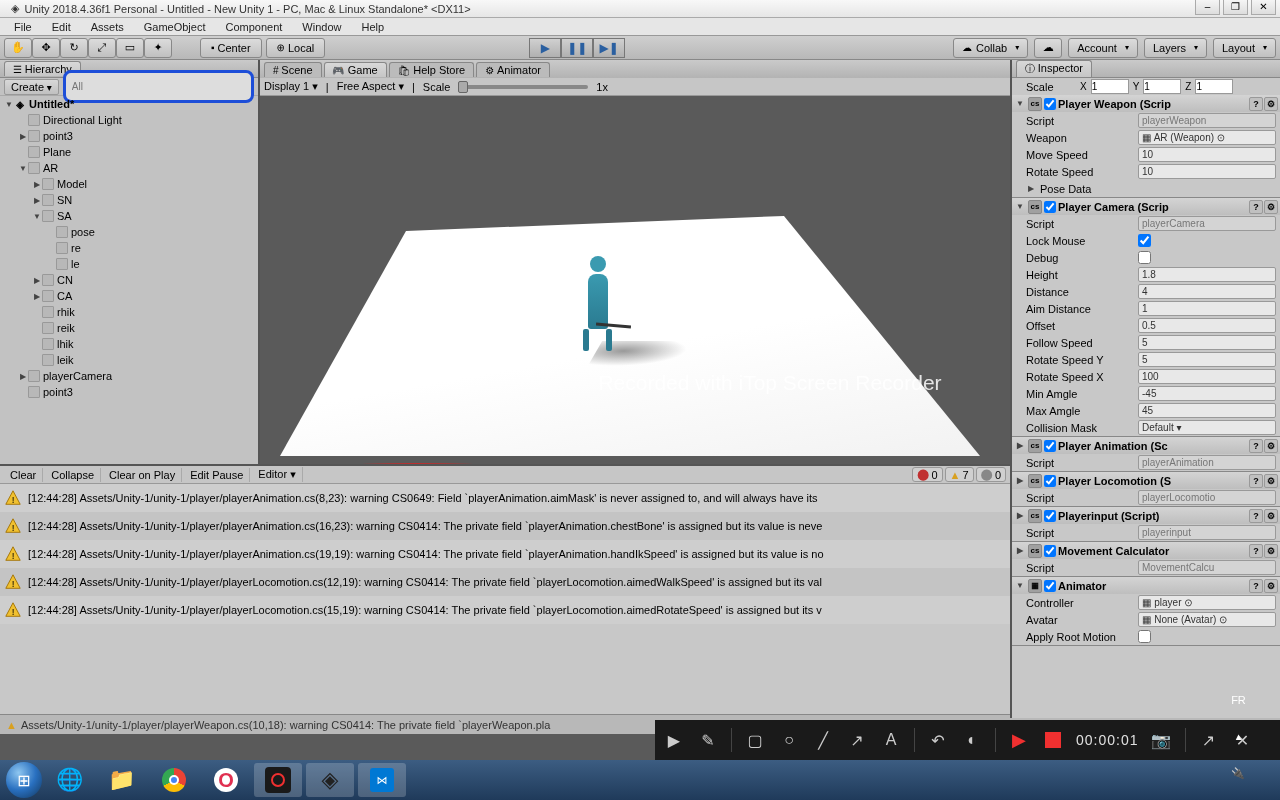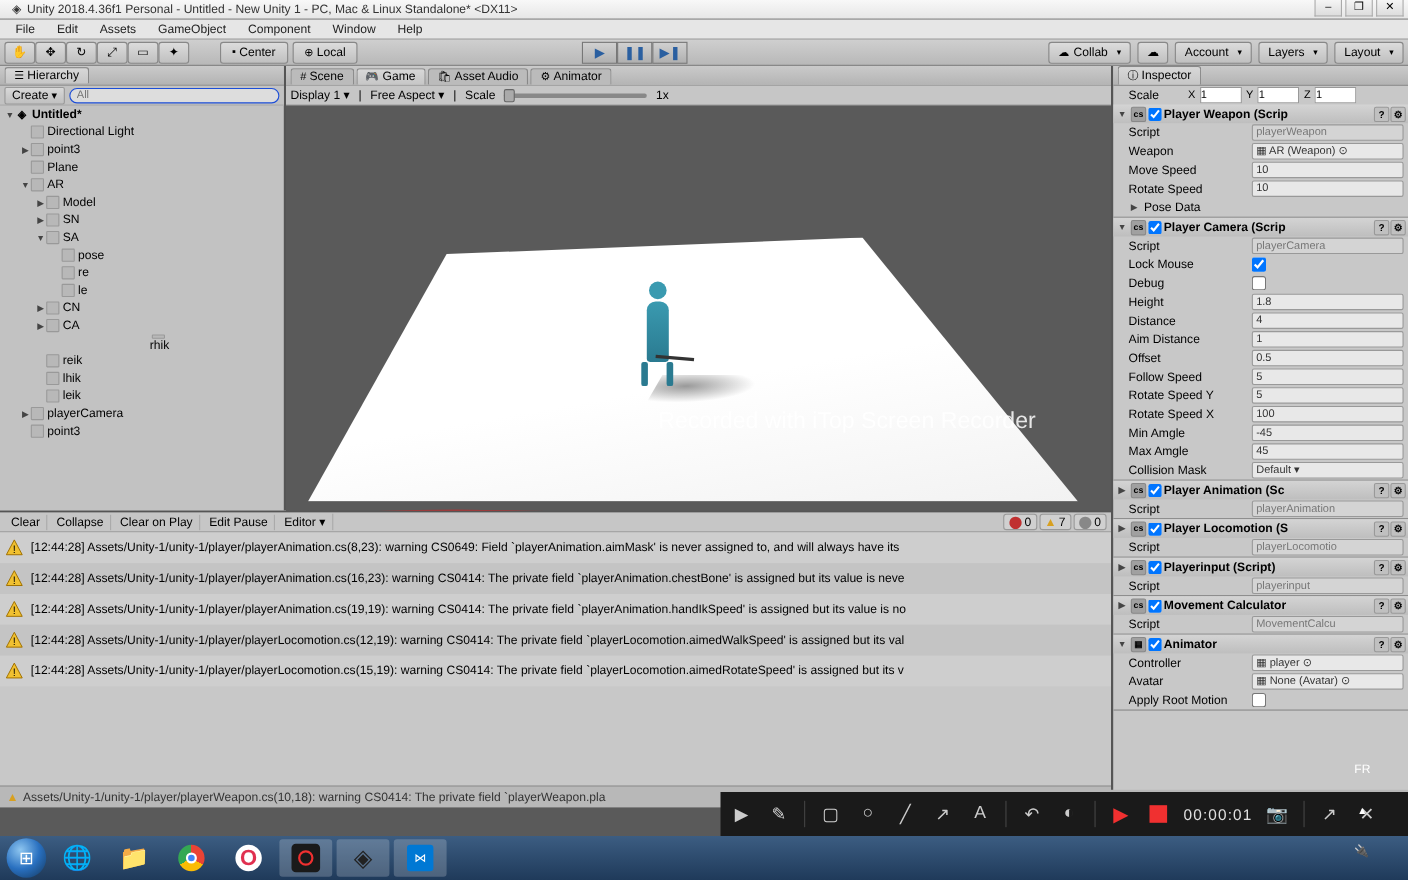"Asset Audio" span { text: Asset Audio -> Help Store }
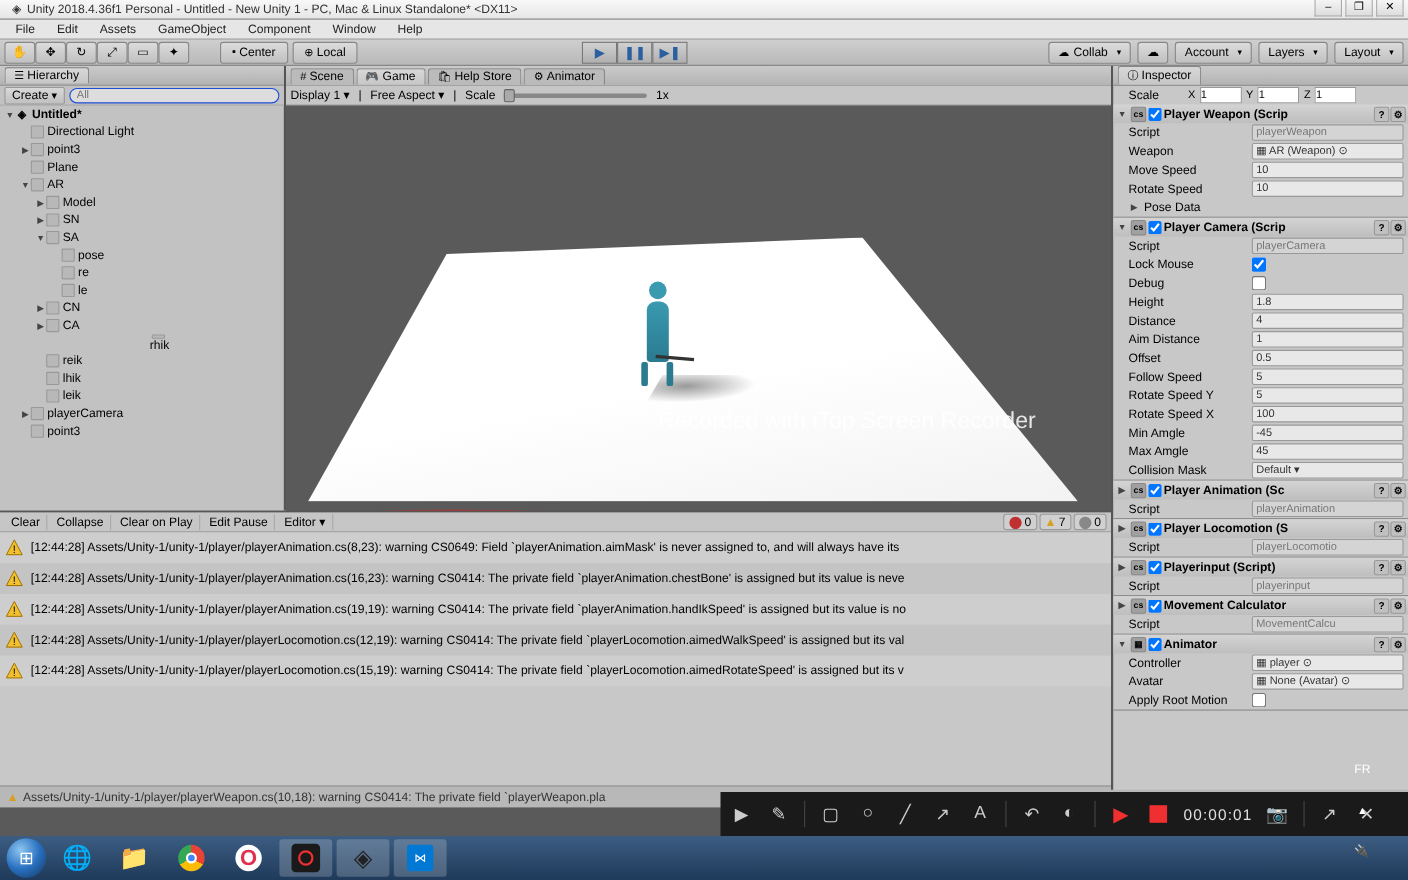"All" .search { border: 1px solid #1d4ed8 -> 3px solid #1d4ed8; height: 14px -> 33px }
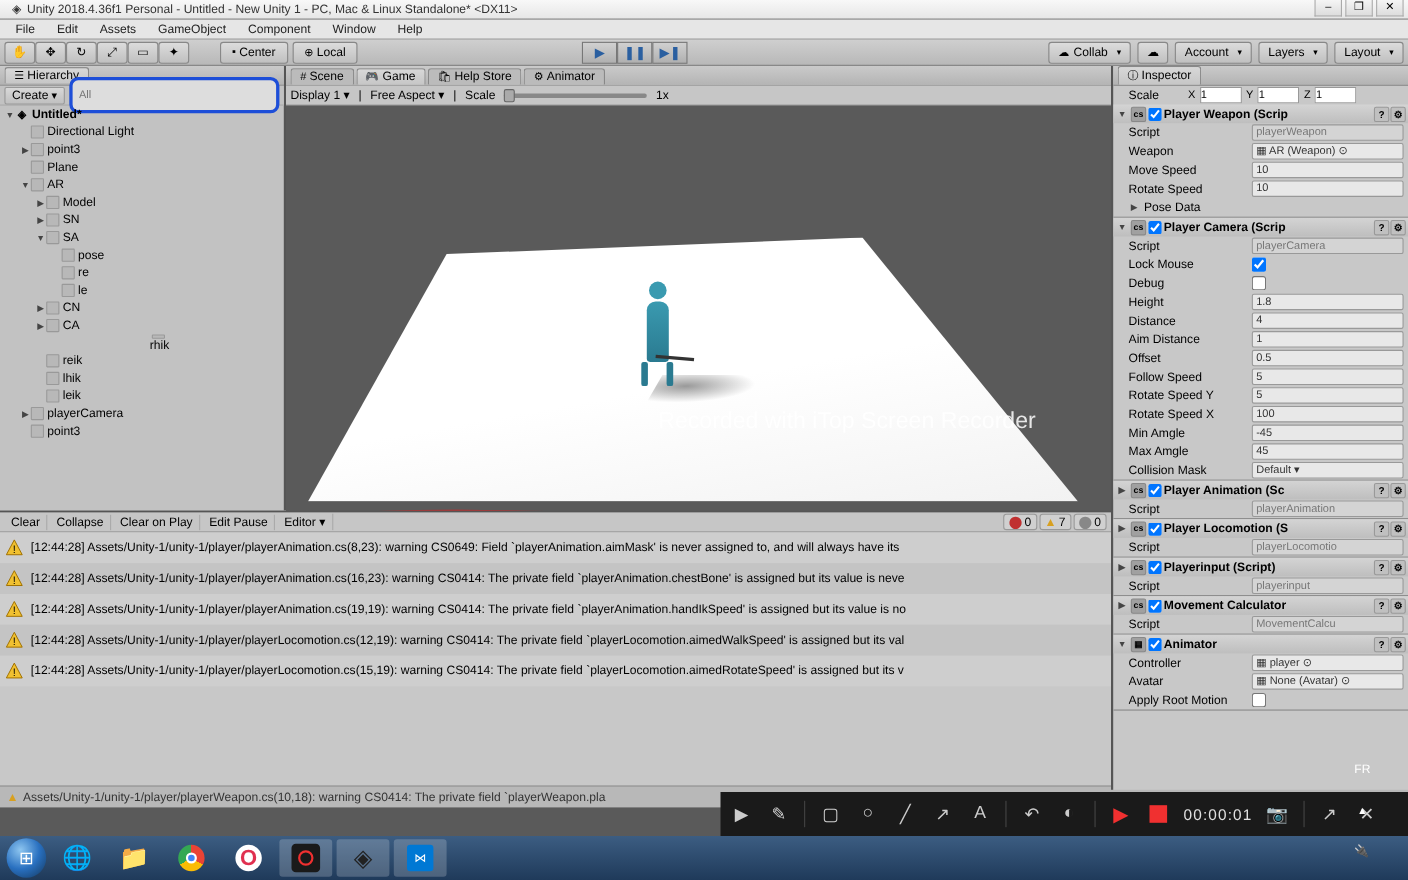"rhik" div.tree-item { flex-direction: column -> none }
